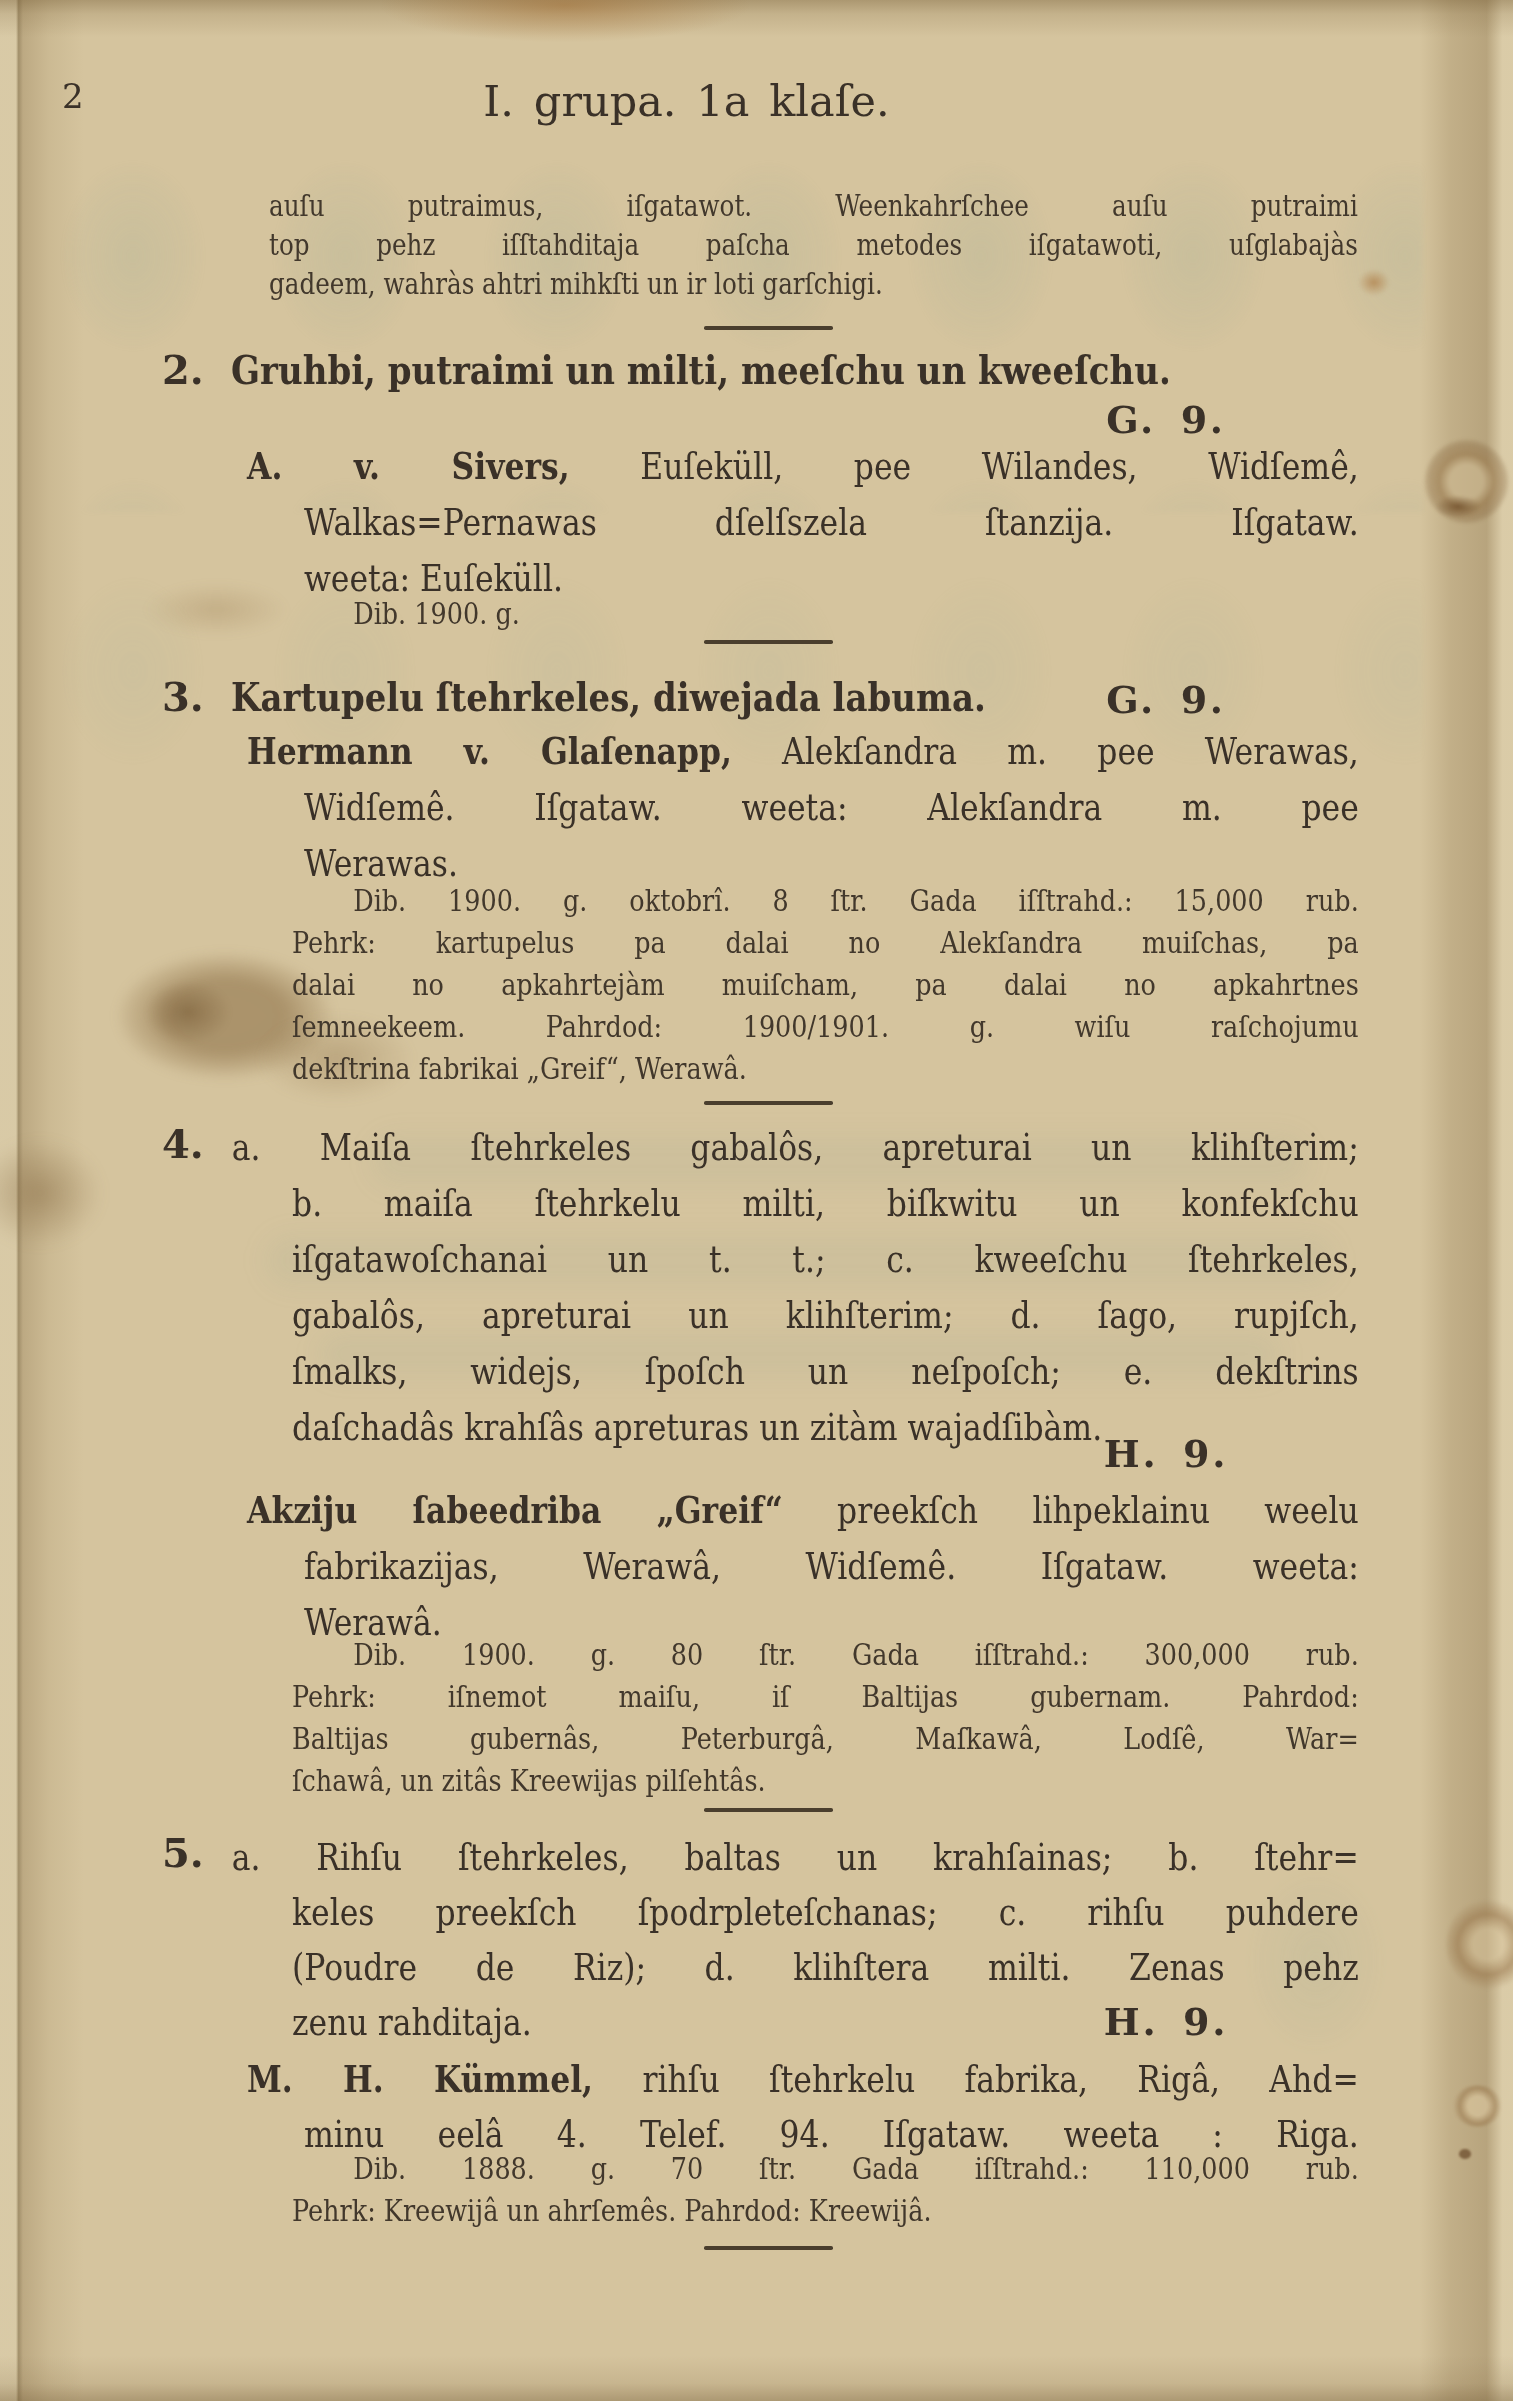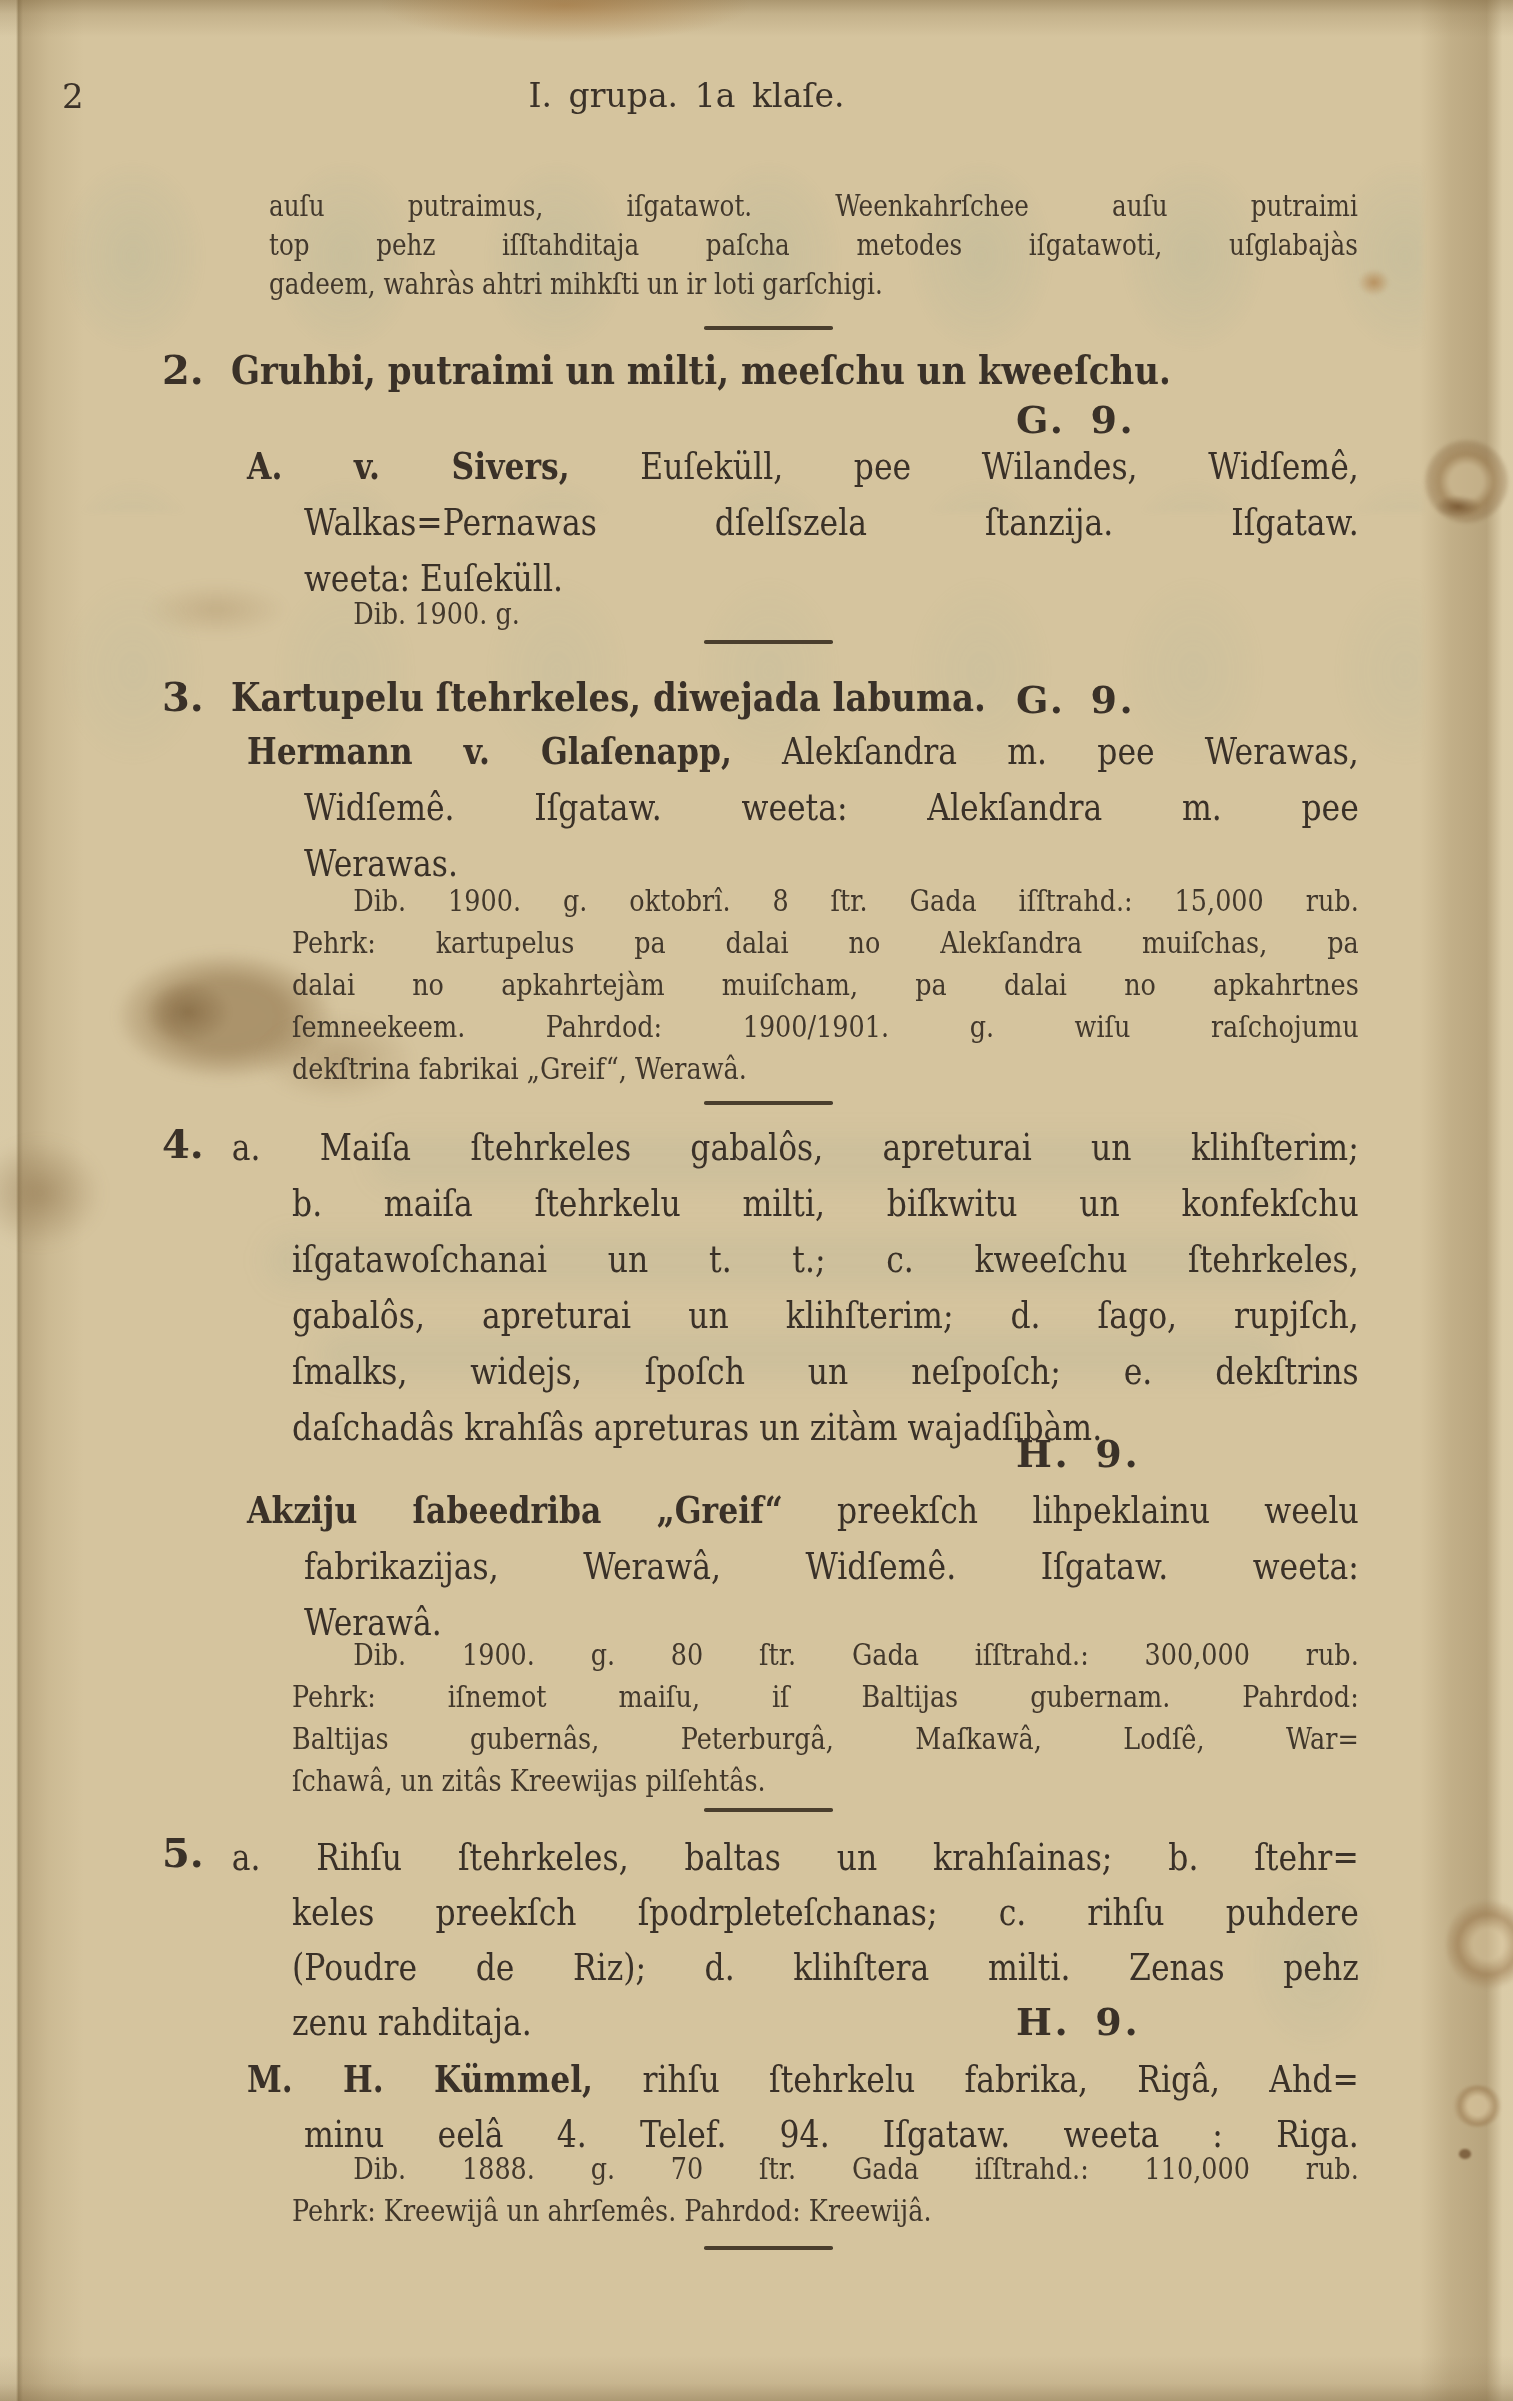"I. grupa. 1a klaſe." #runtitle { font-size: 33px -> 43px }
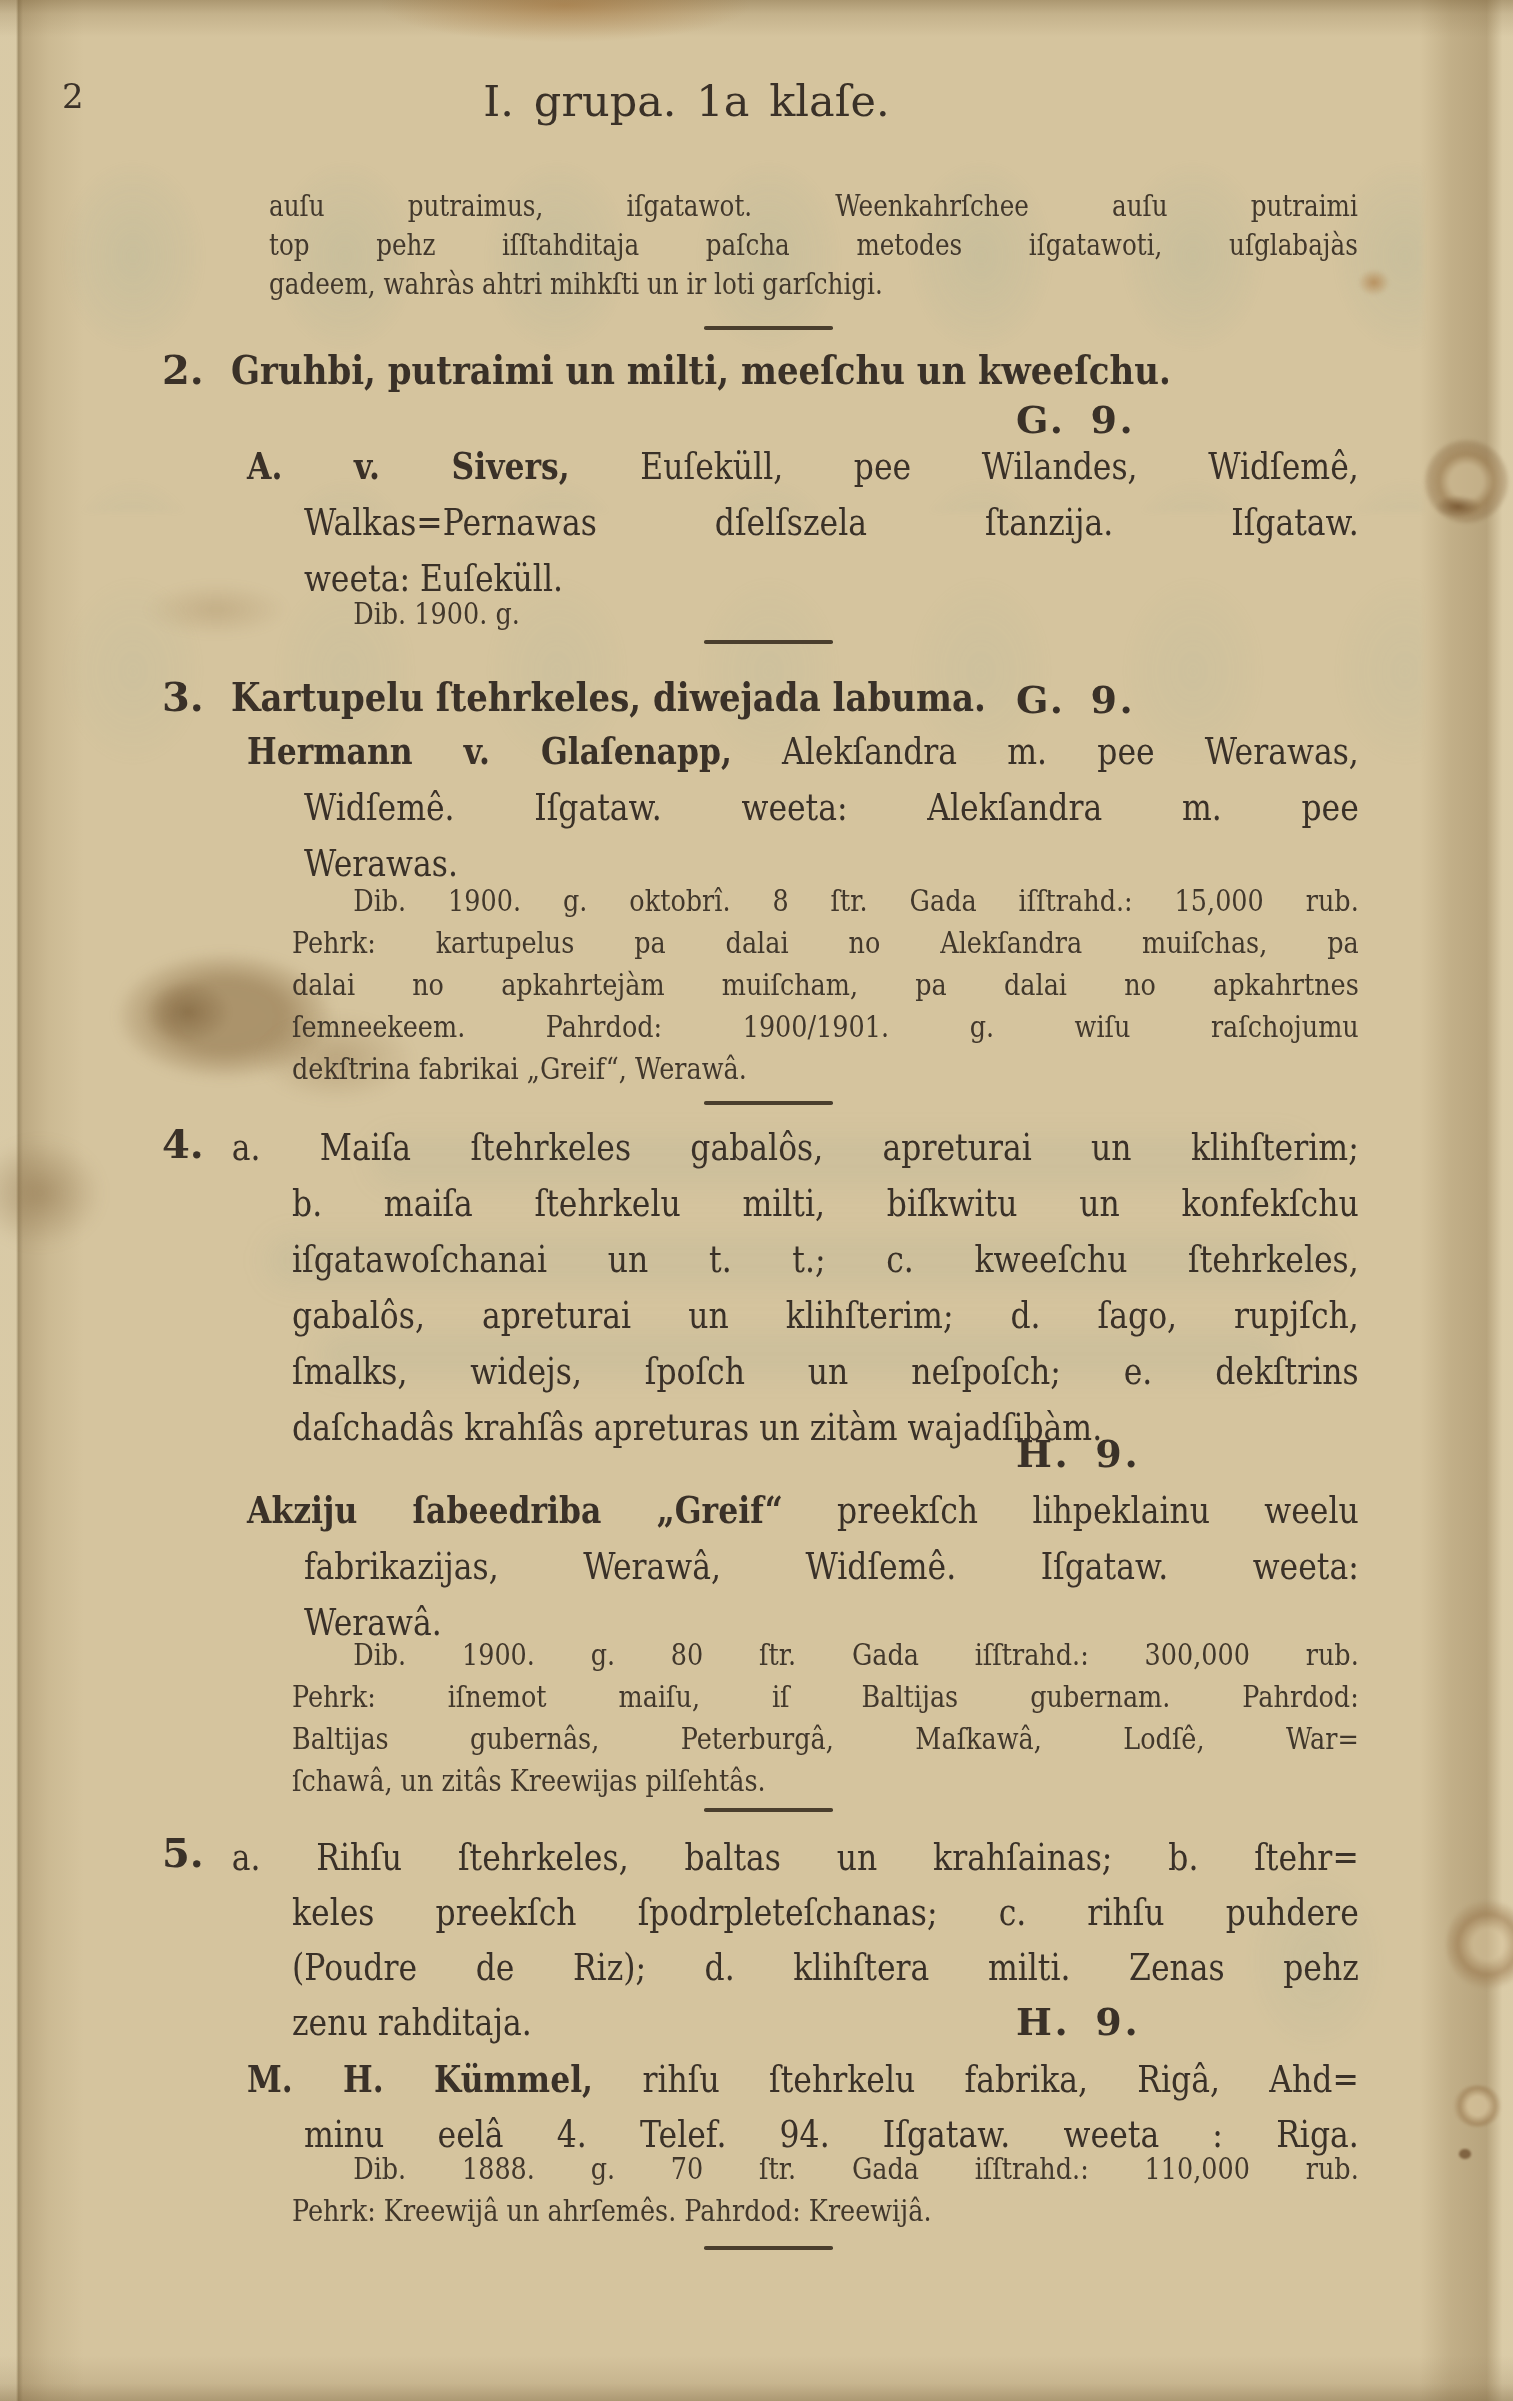"G. 9." .cmark { text-align: left -> center }
